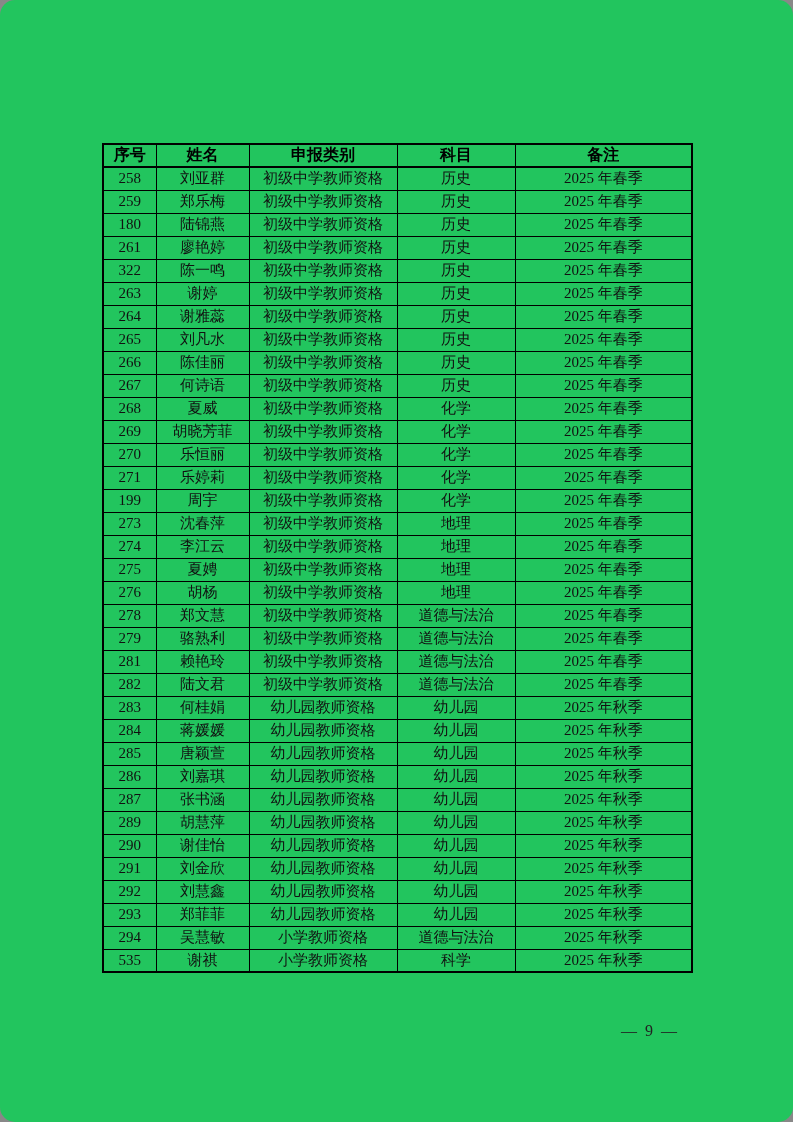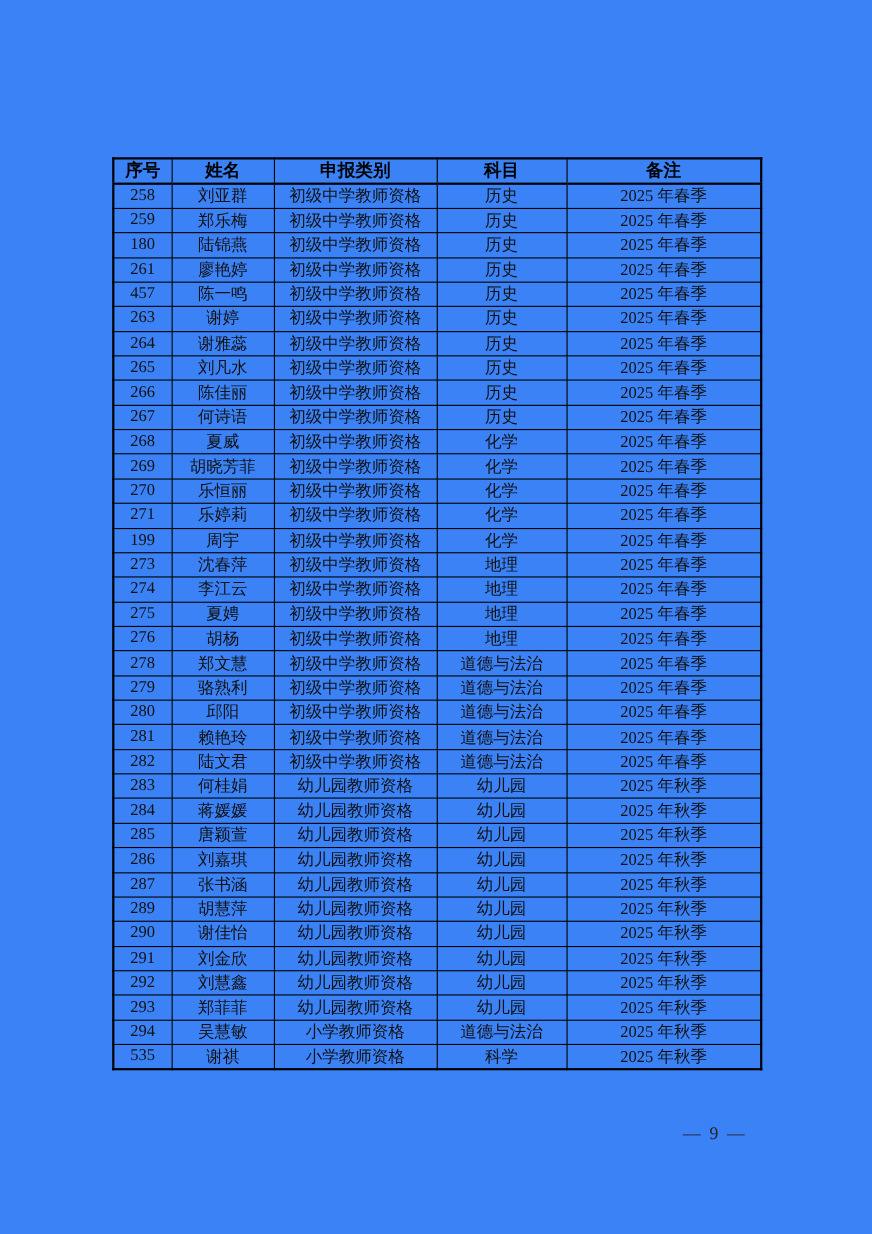"序号" .page { background: #3b82f6 -> #22c55e; border-radius: none -> 15px }
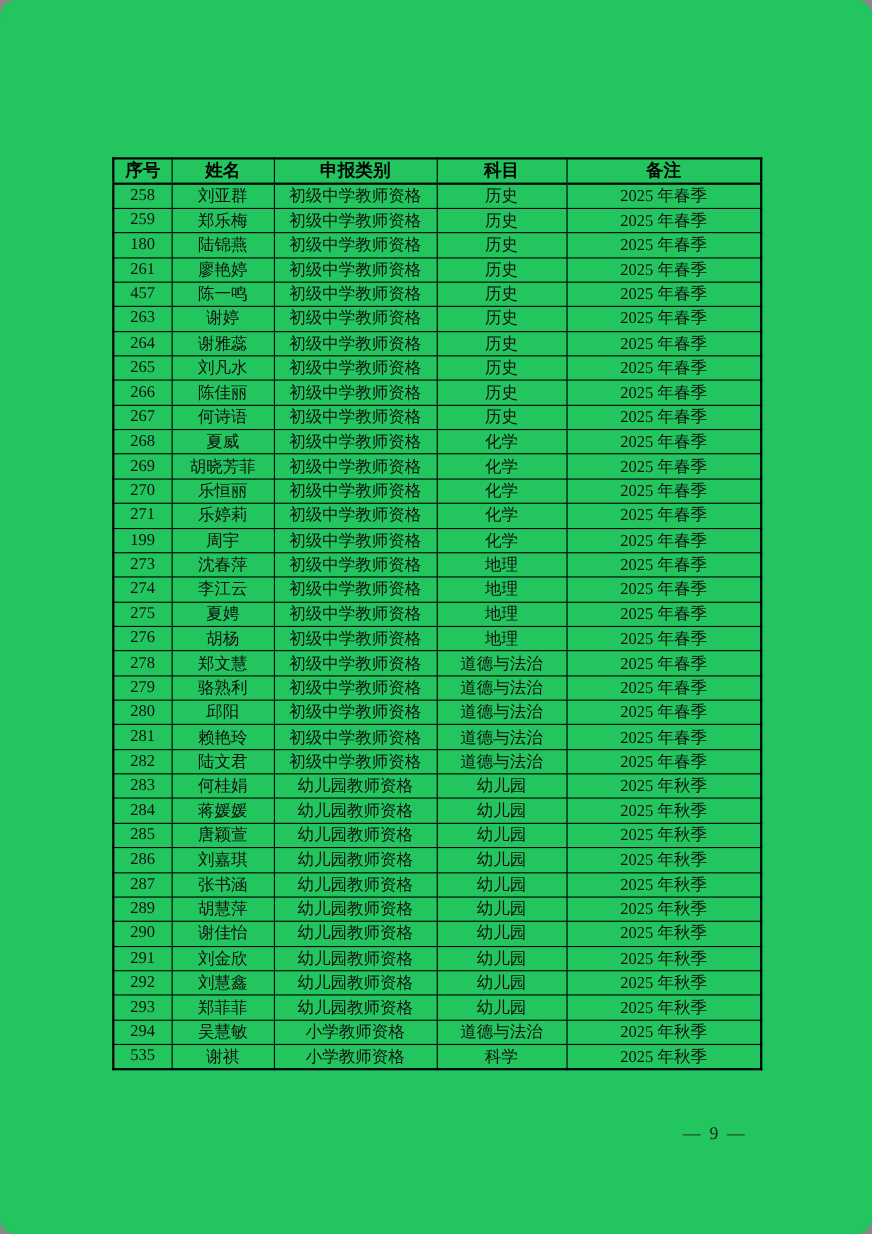"457" td { text: 457 -> 322 }
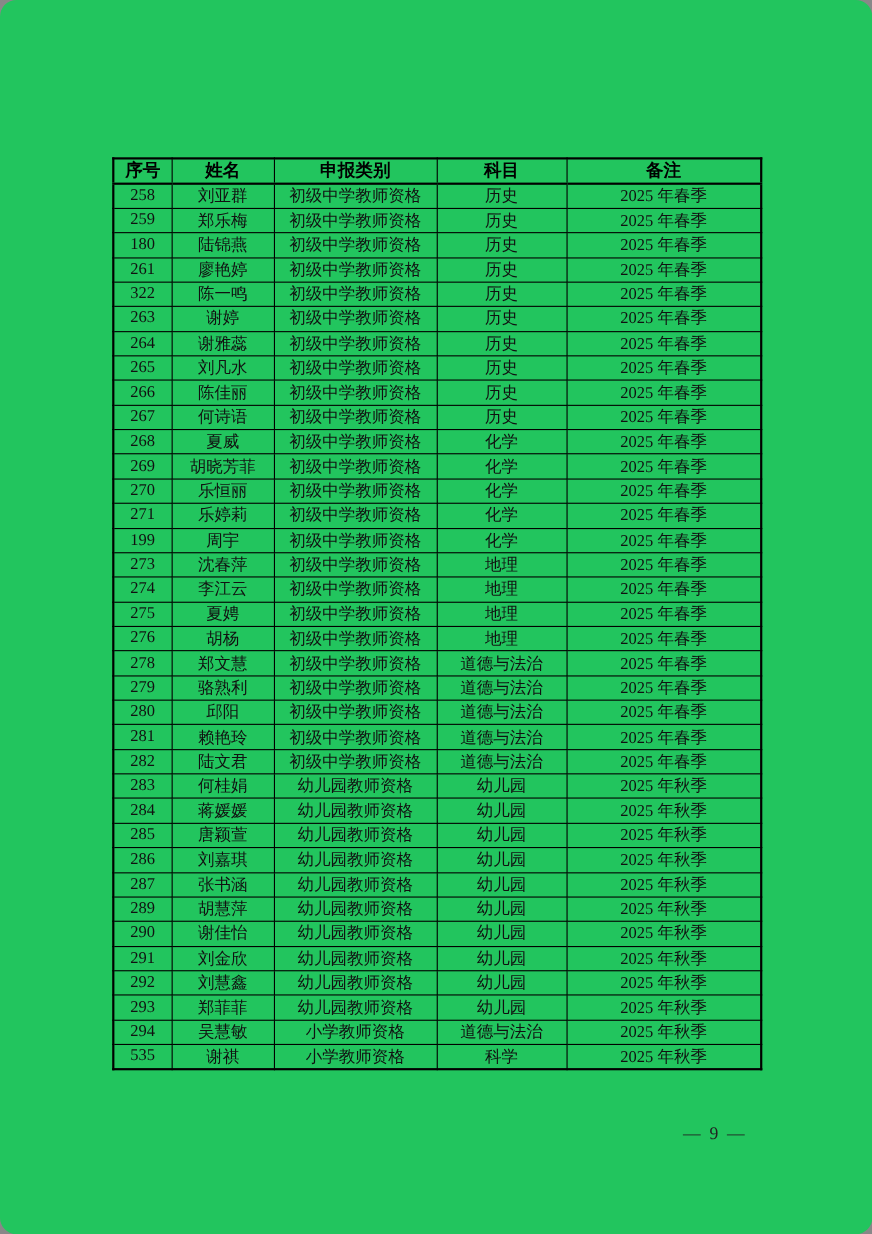"280" tr { html: <tr> <td>280</td> <td>邱阳</td> <td>初级中学教师资格</td> <td>道德与法治</td> <td>2025 年春季</td> </tr> -> none }
